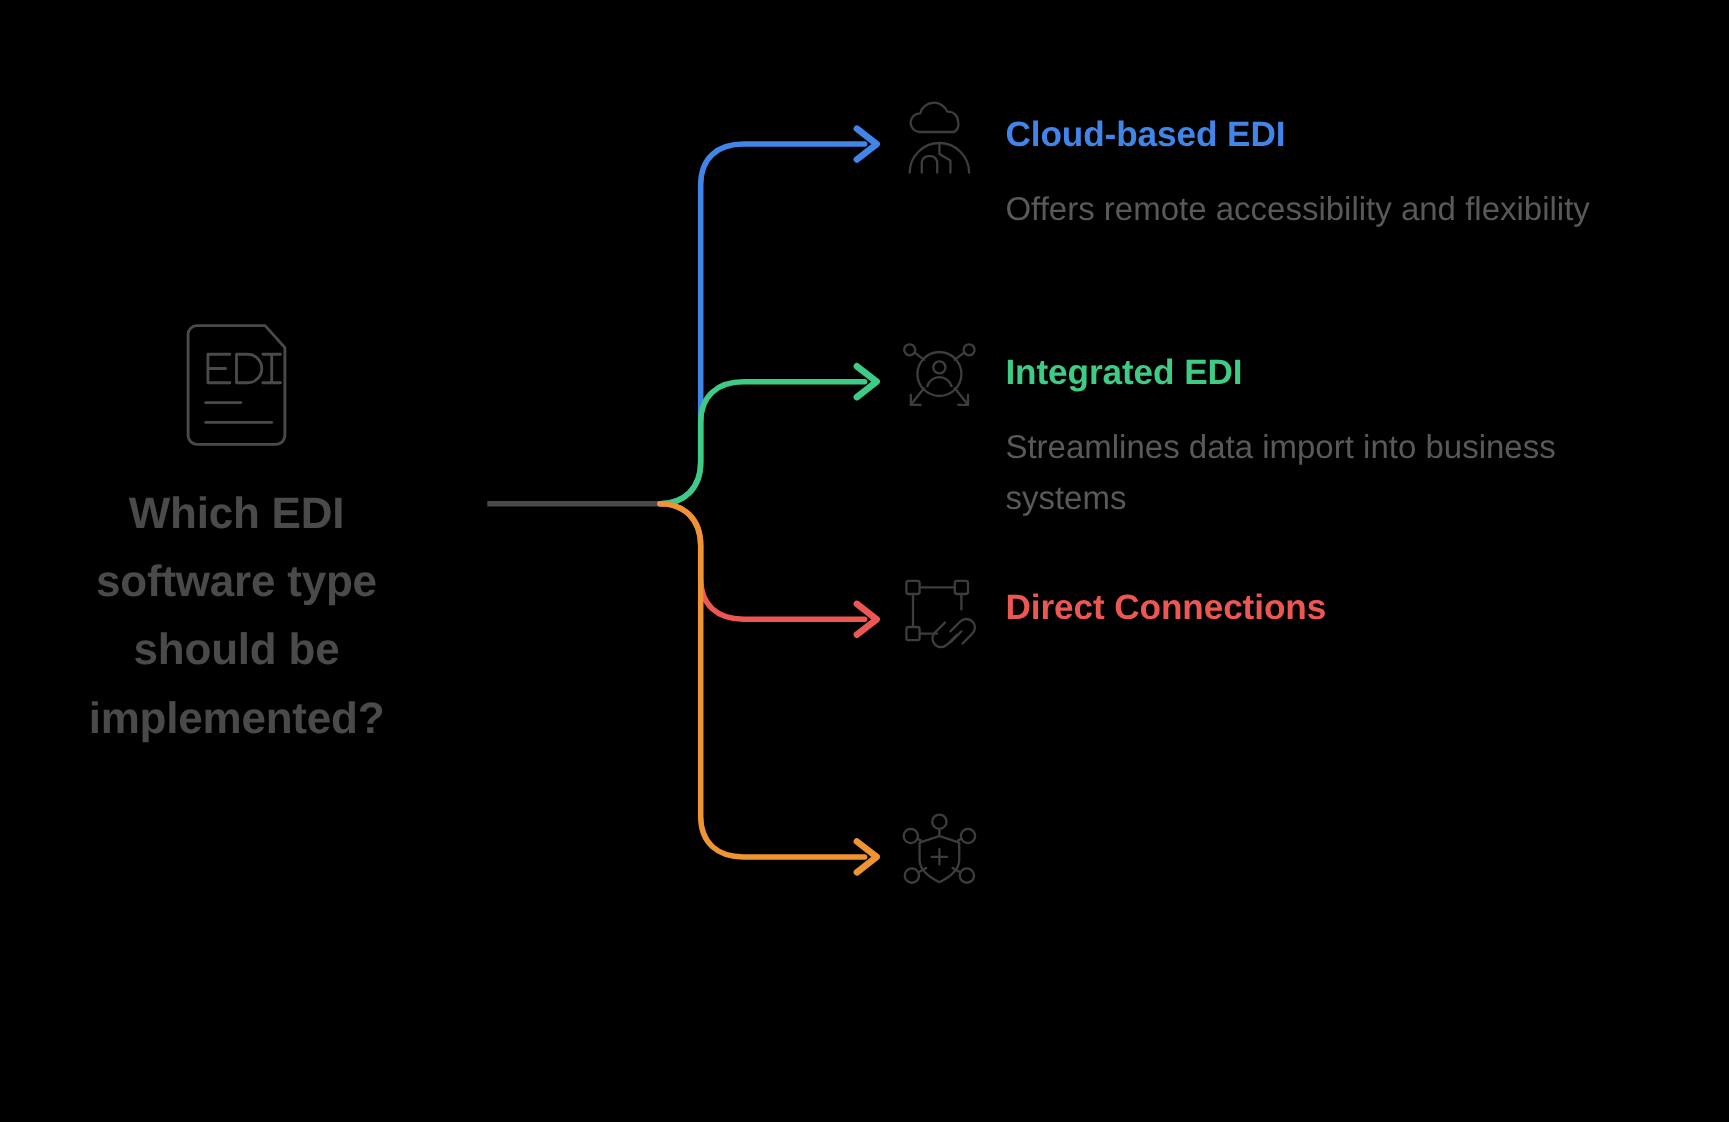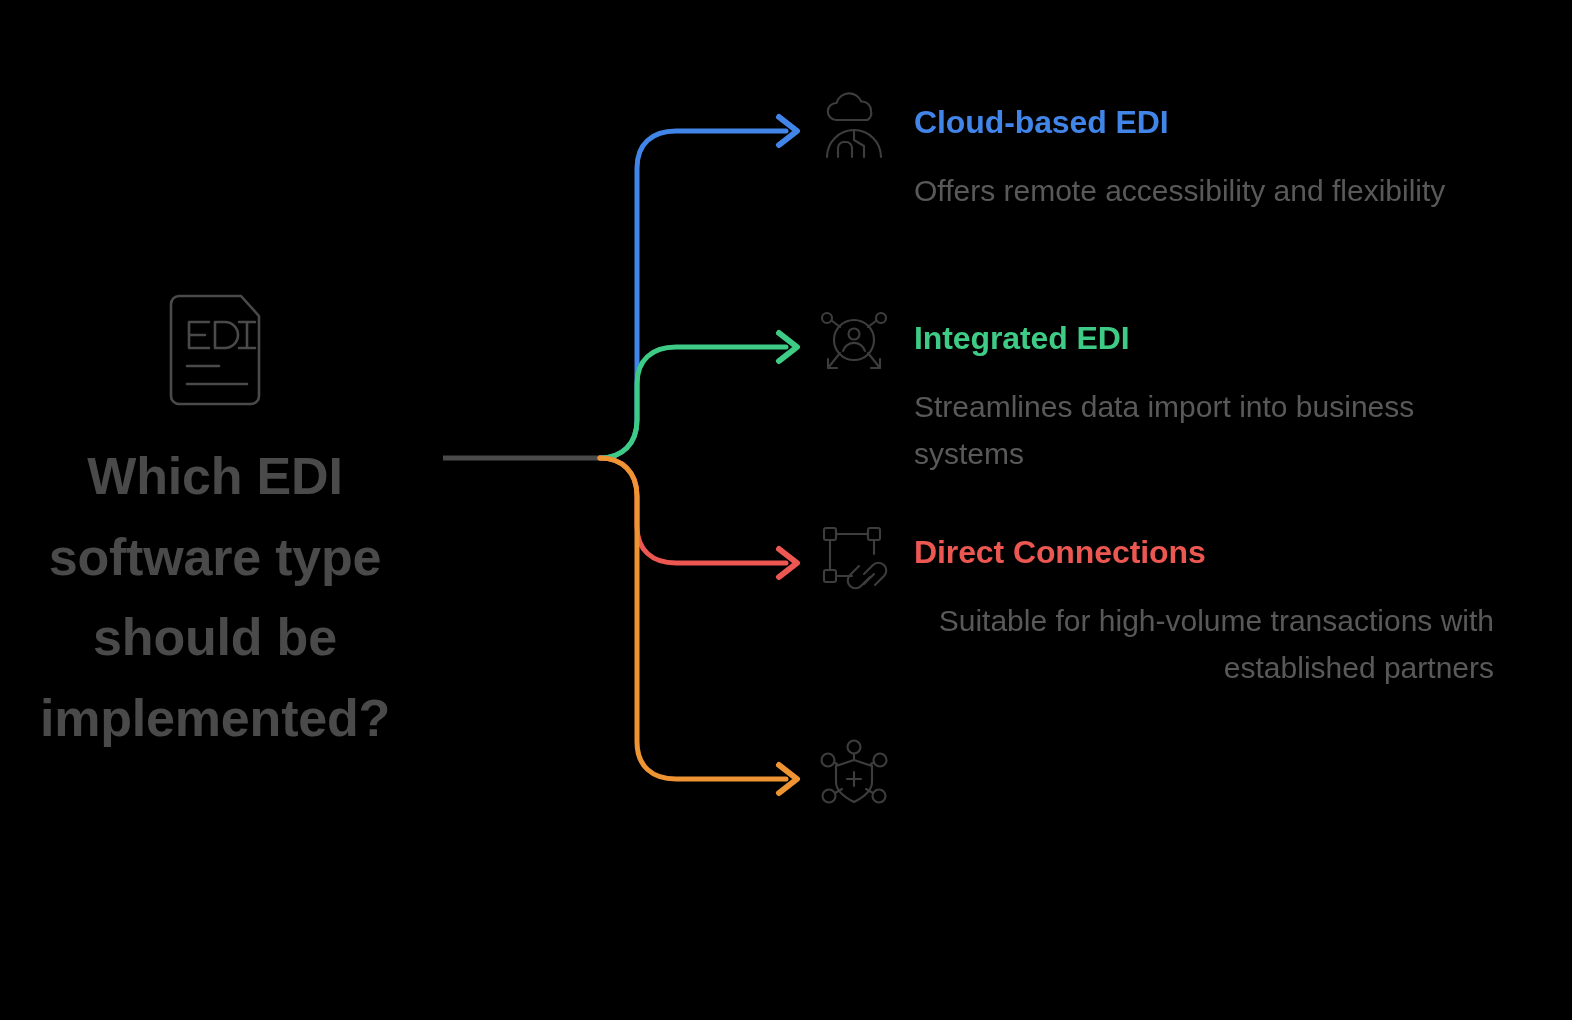"Which EDI software type should" #root-title { font-size: 52px -> 40px }
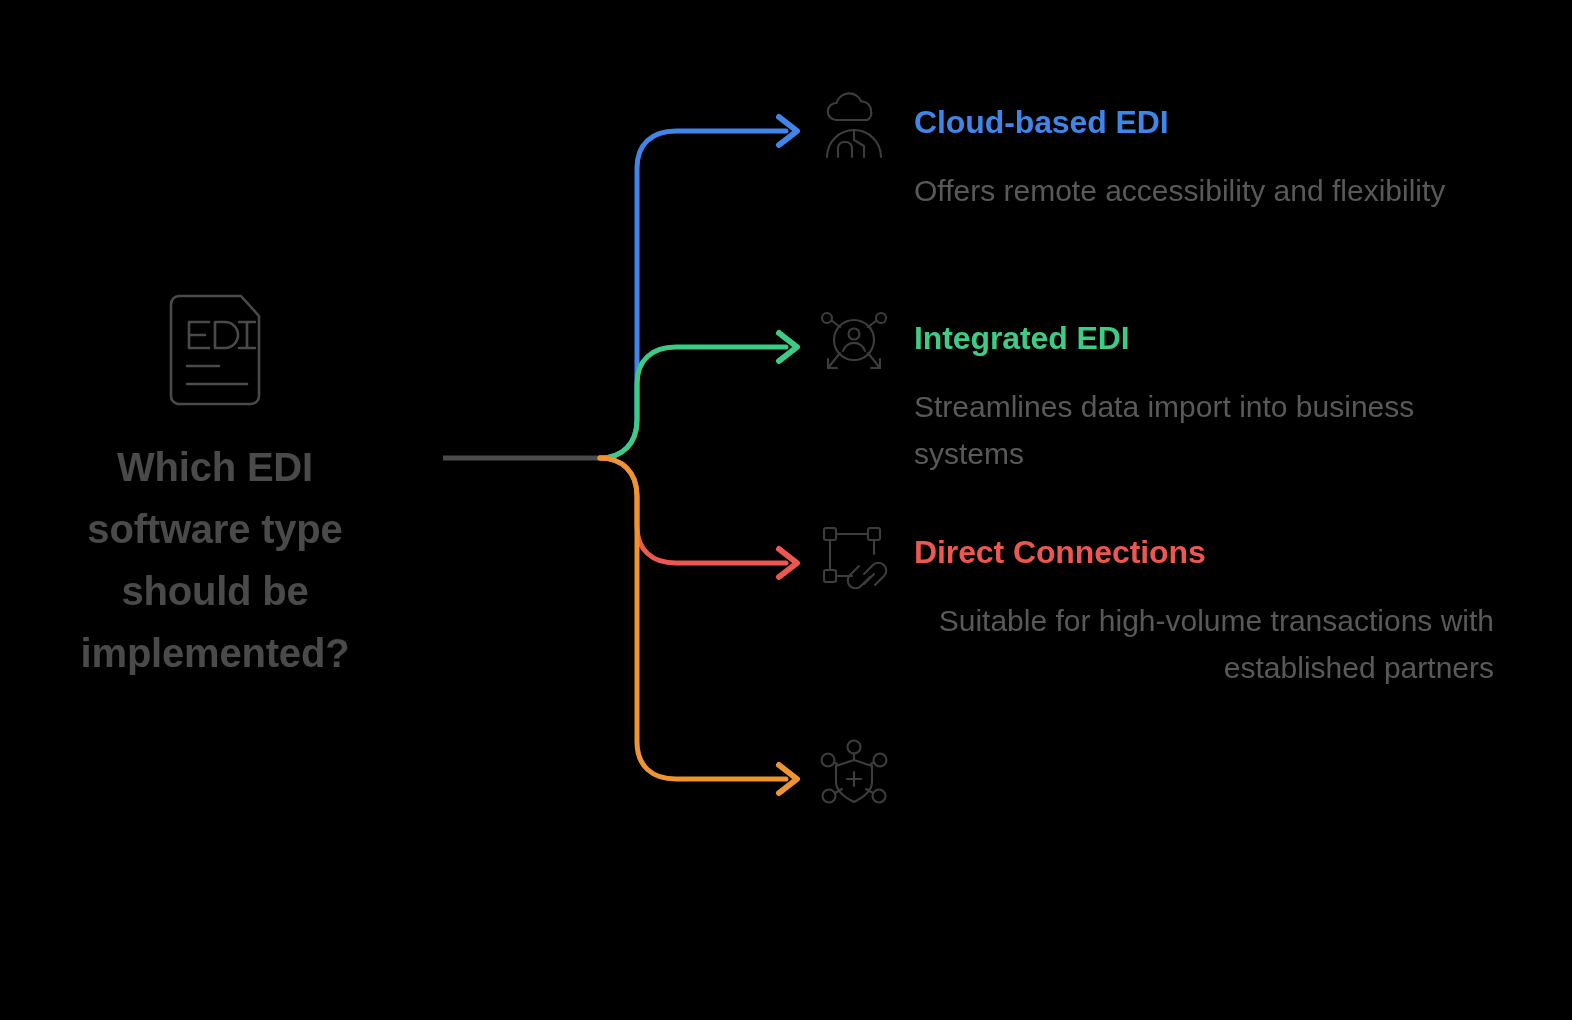"Direct Connections" #branch-2 { text-align: right -> none }
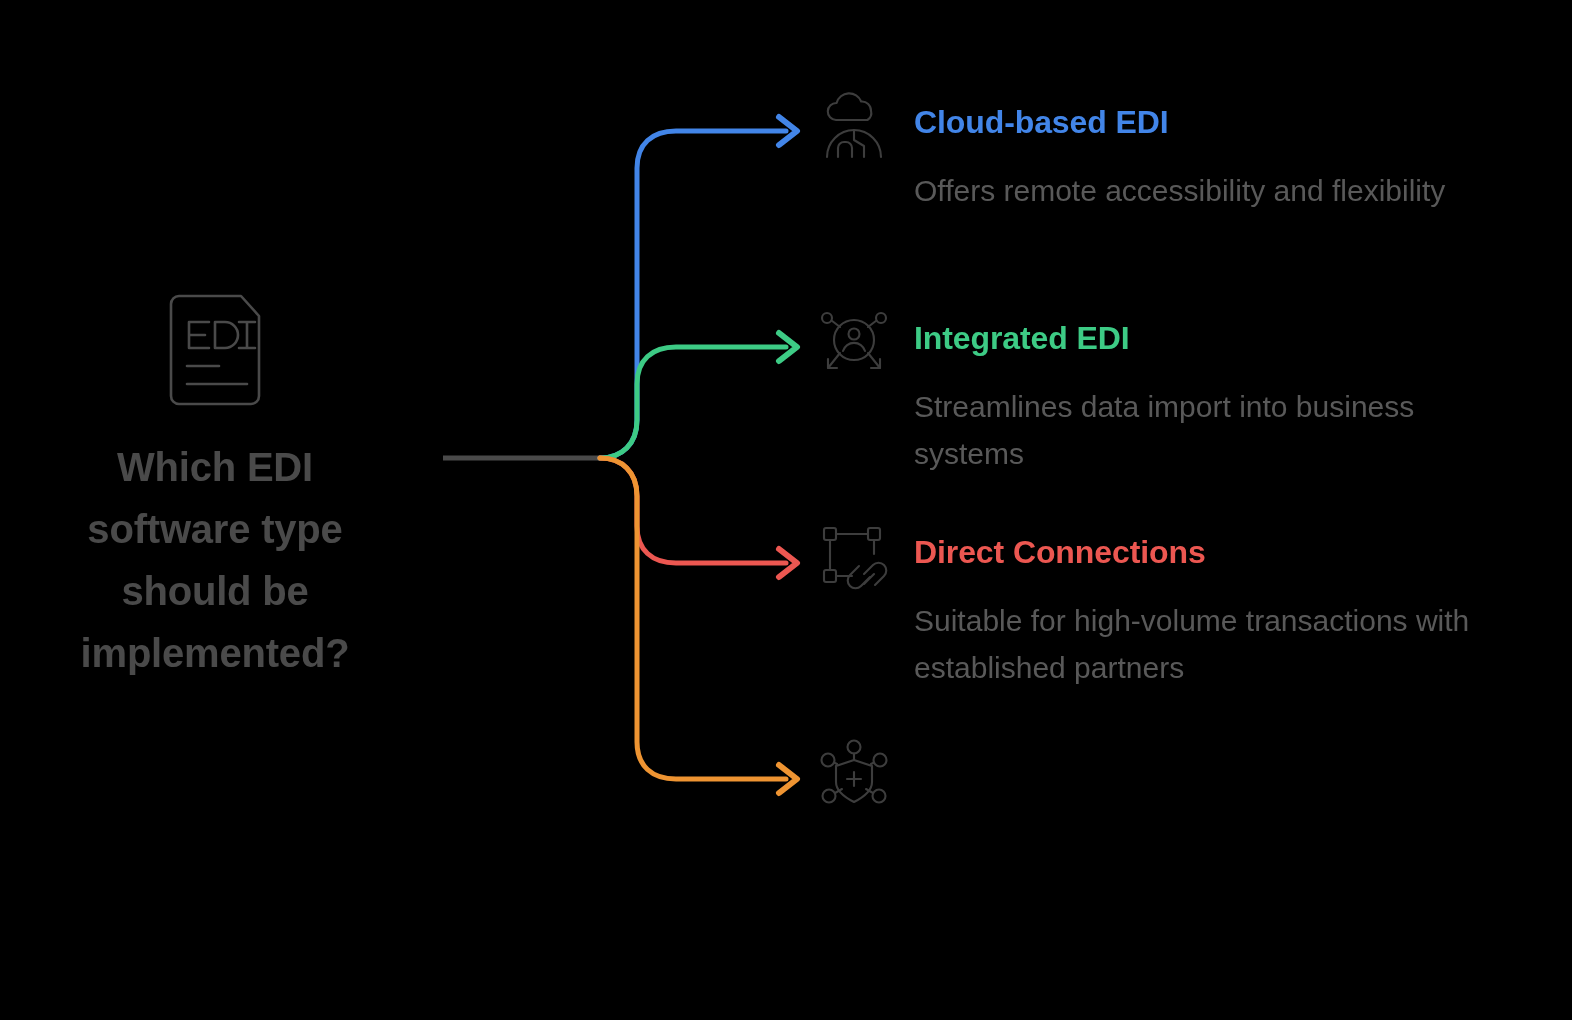"Suitable for high-volume transactions" div.branch-desc { html: <div>Suitable for high-volume transactions with established partners</div> -> none }
